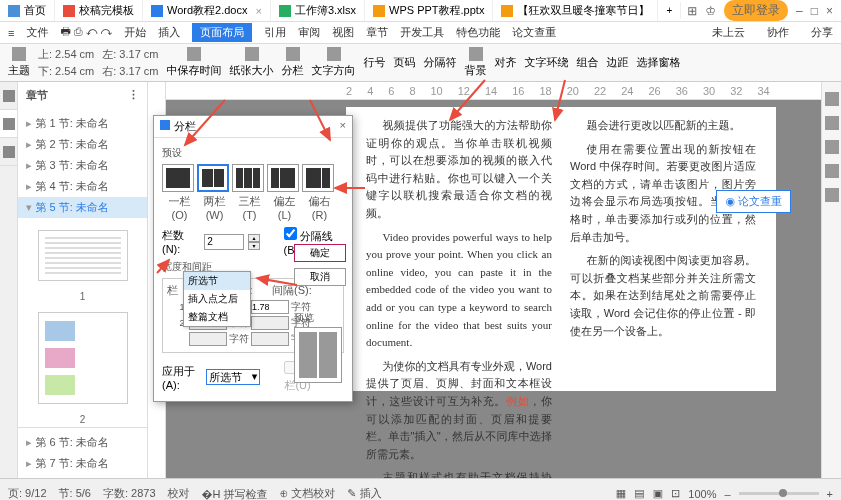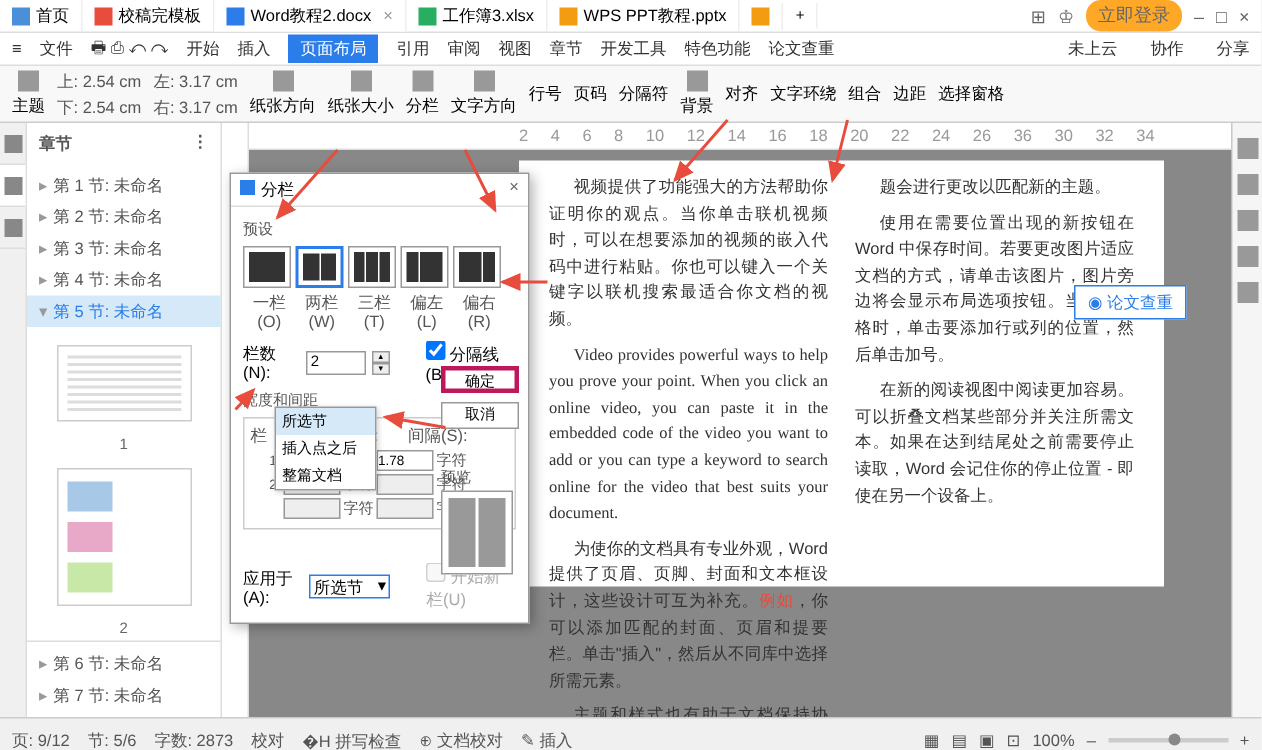"【狂欢双旦暖冬撞寒节日】" span { html: none -> <span>【狂欢双旦暖冬撞寒节日】</span> }
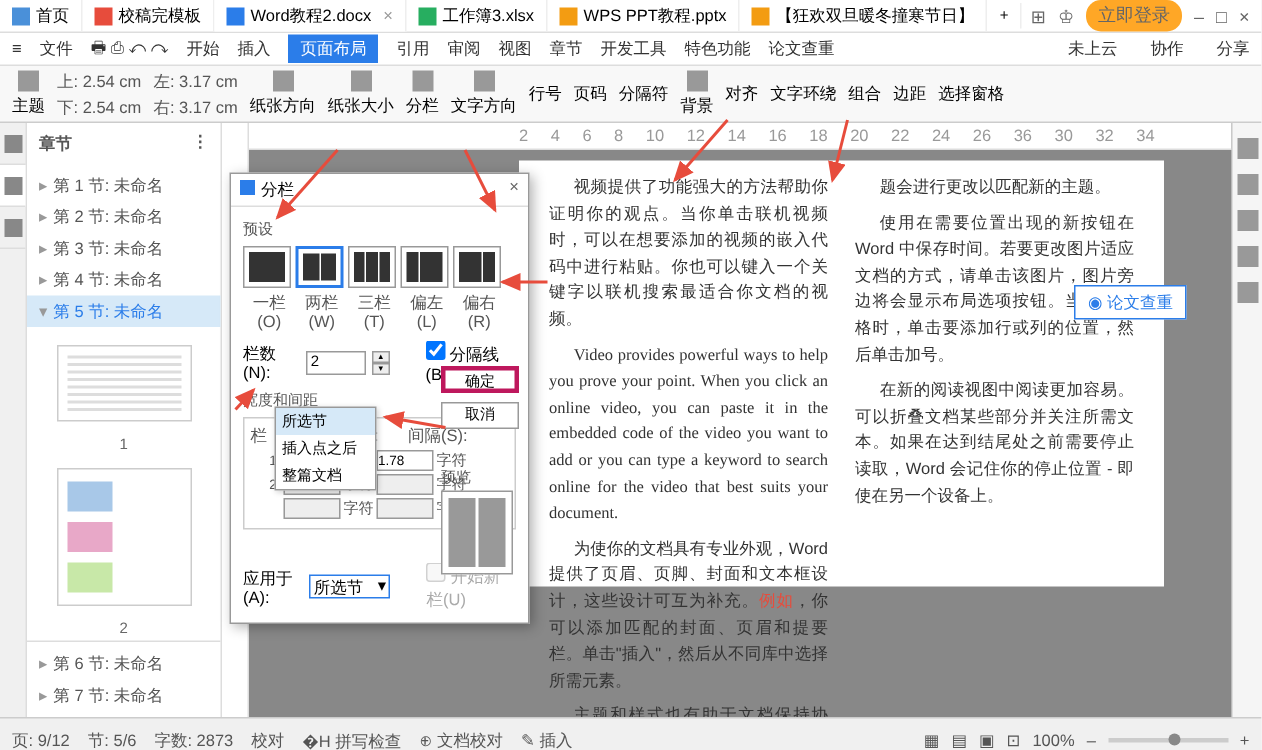"纸张方向" span { text: 纸张方向 -> 中保存时间 }
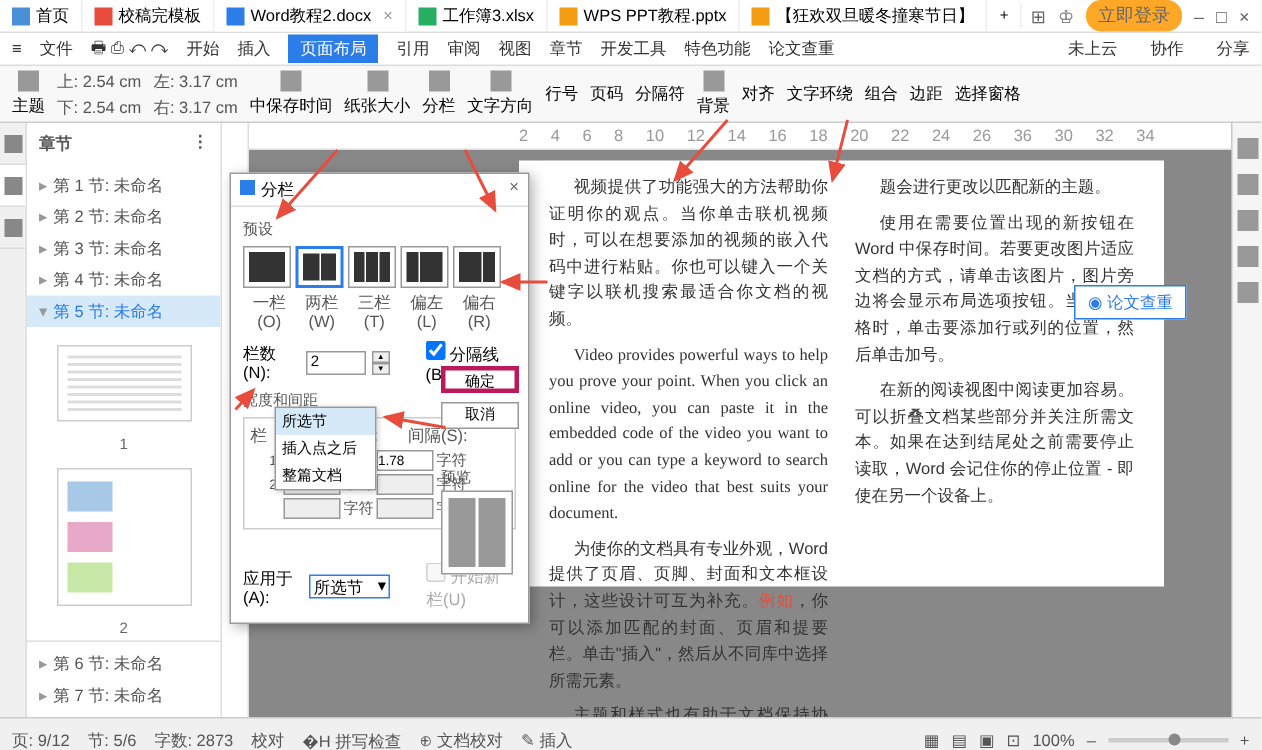"确定" .dlg-btn.ok { border: 3px solid #be185d -> 1px solid #be185d }
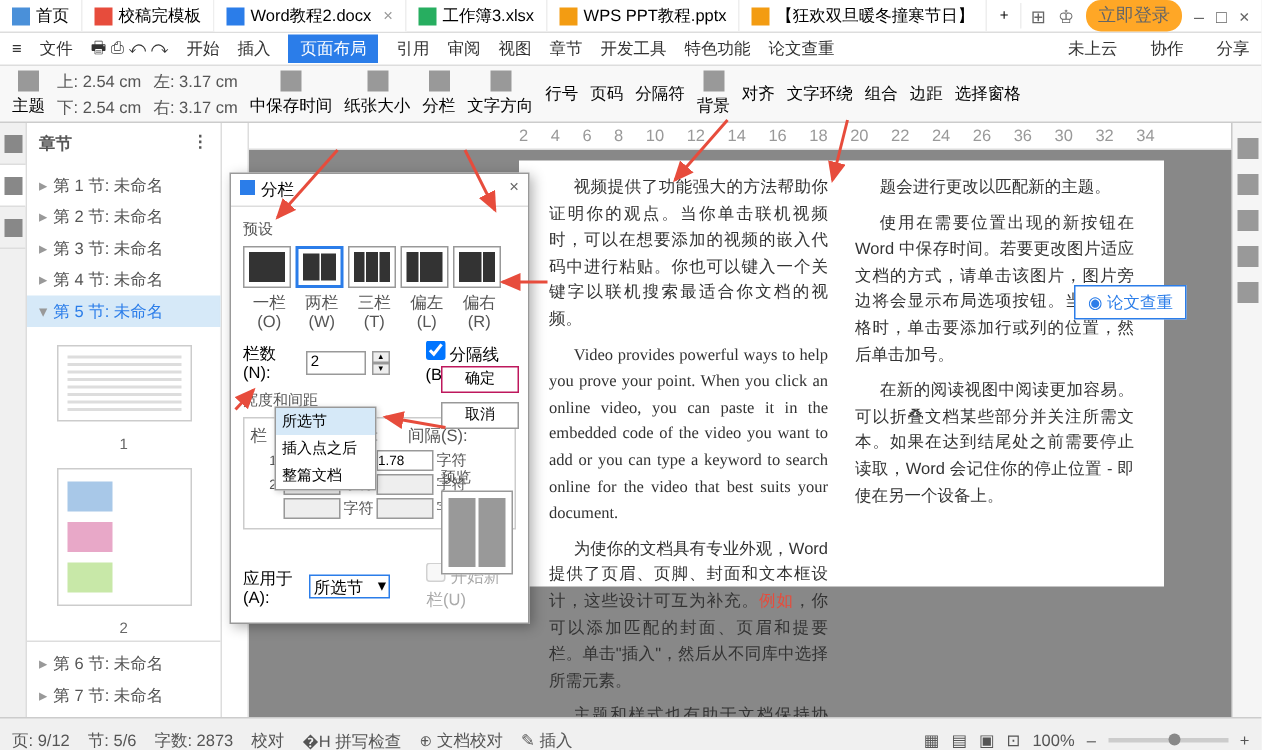"应用于(A):" .apply-row { margin-top: 22px -> 8px }
